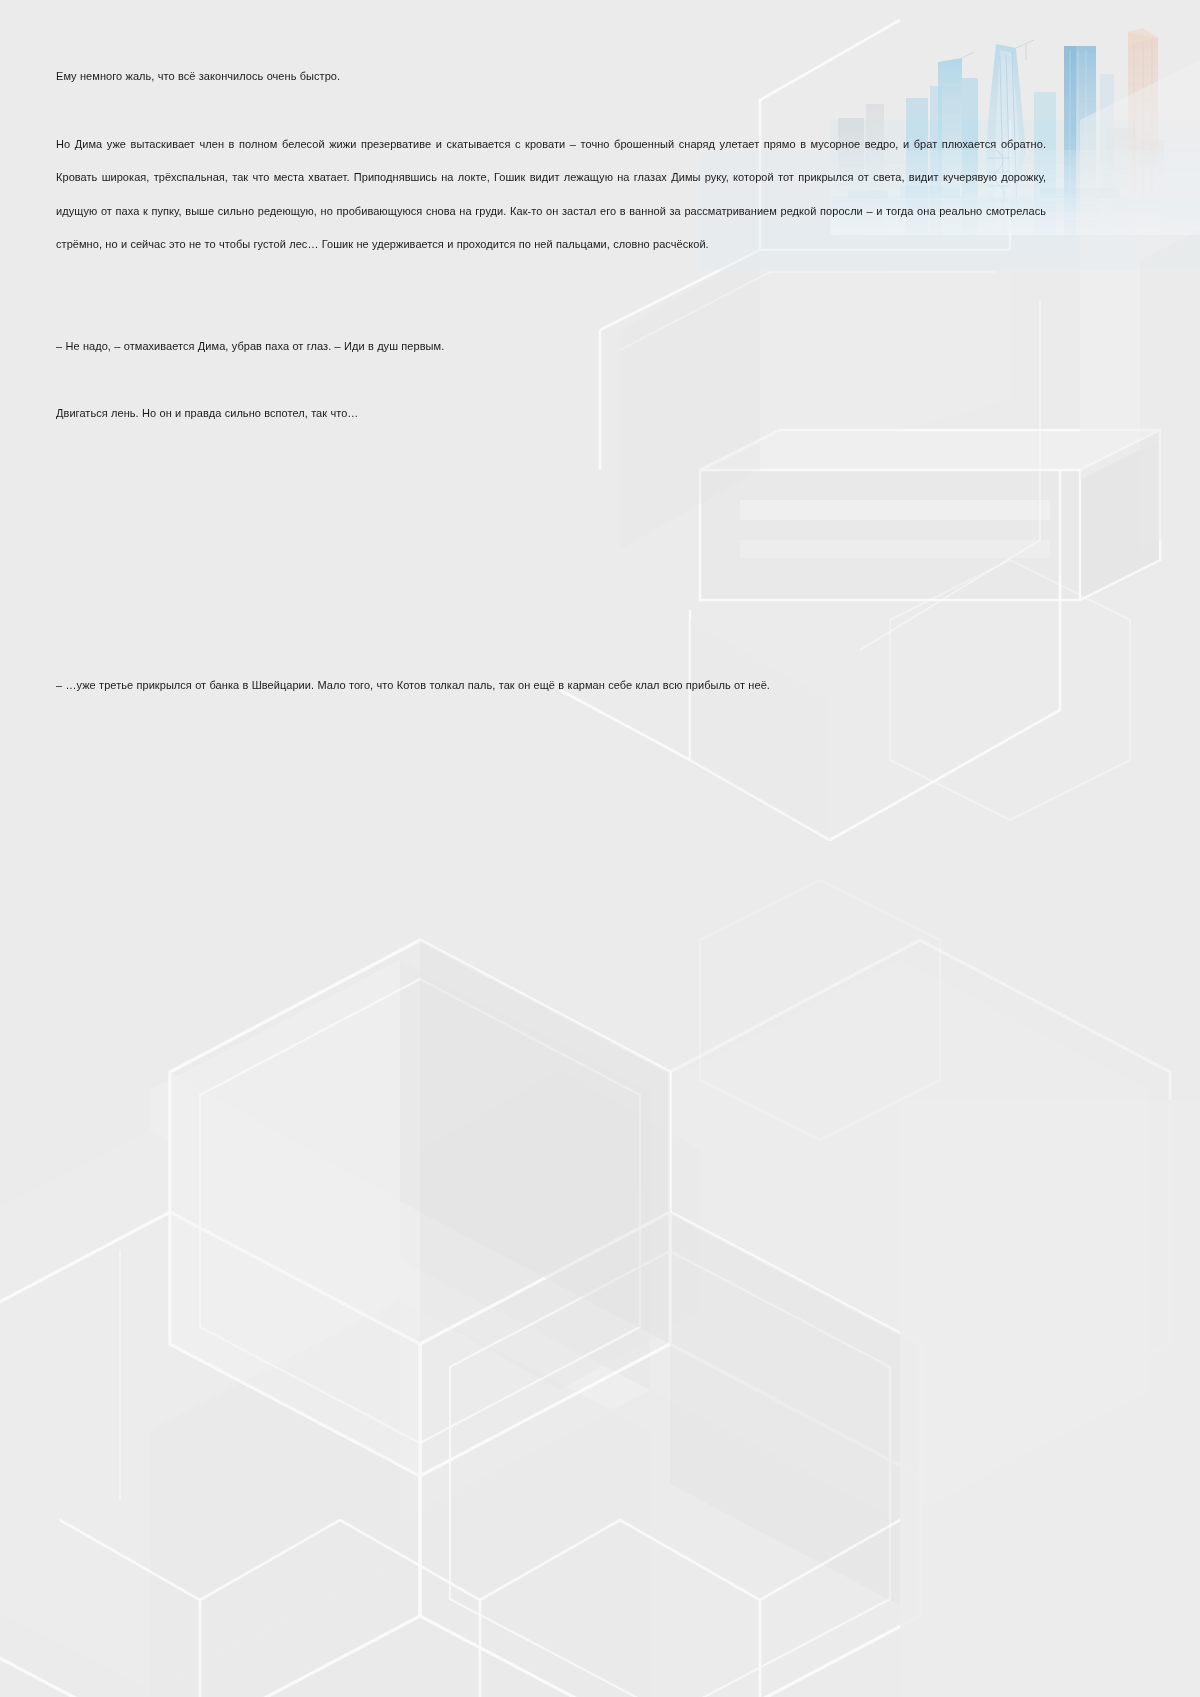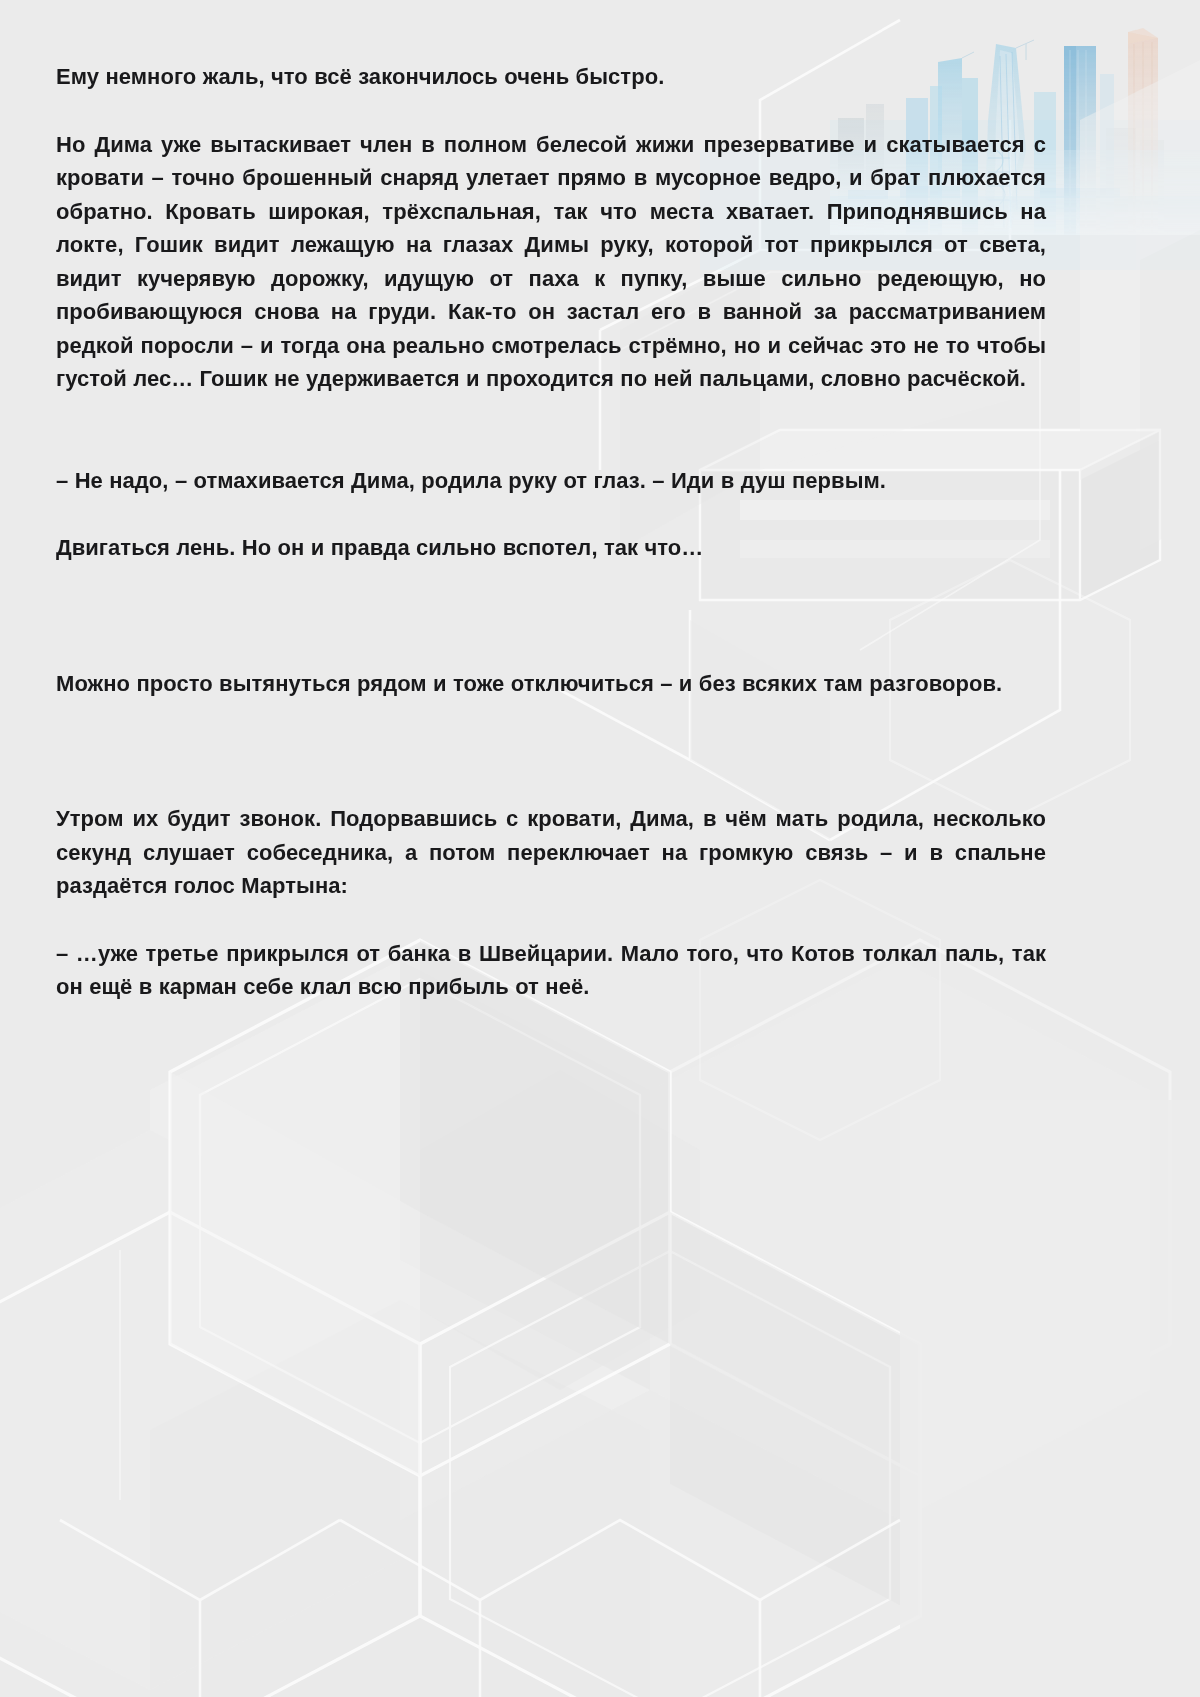"Ему немного жаль, что всё" .para { font-size: 22px -> 11px; font-weight: bold -> none }
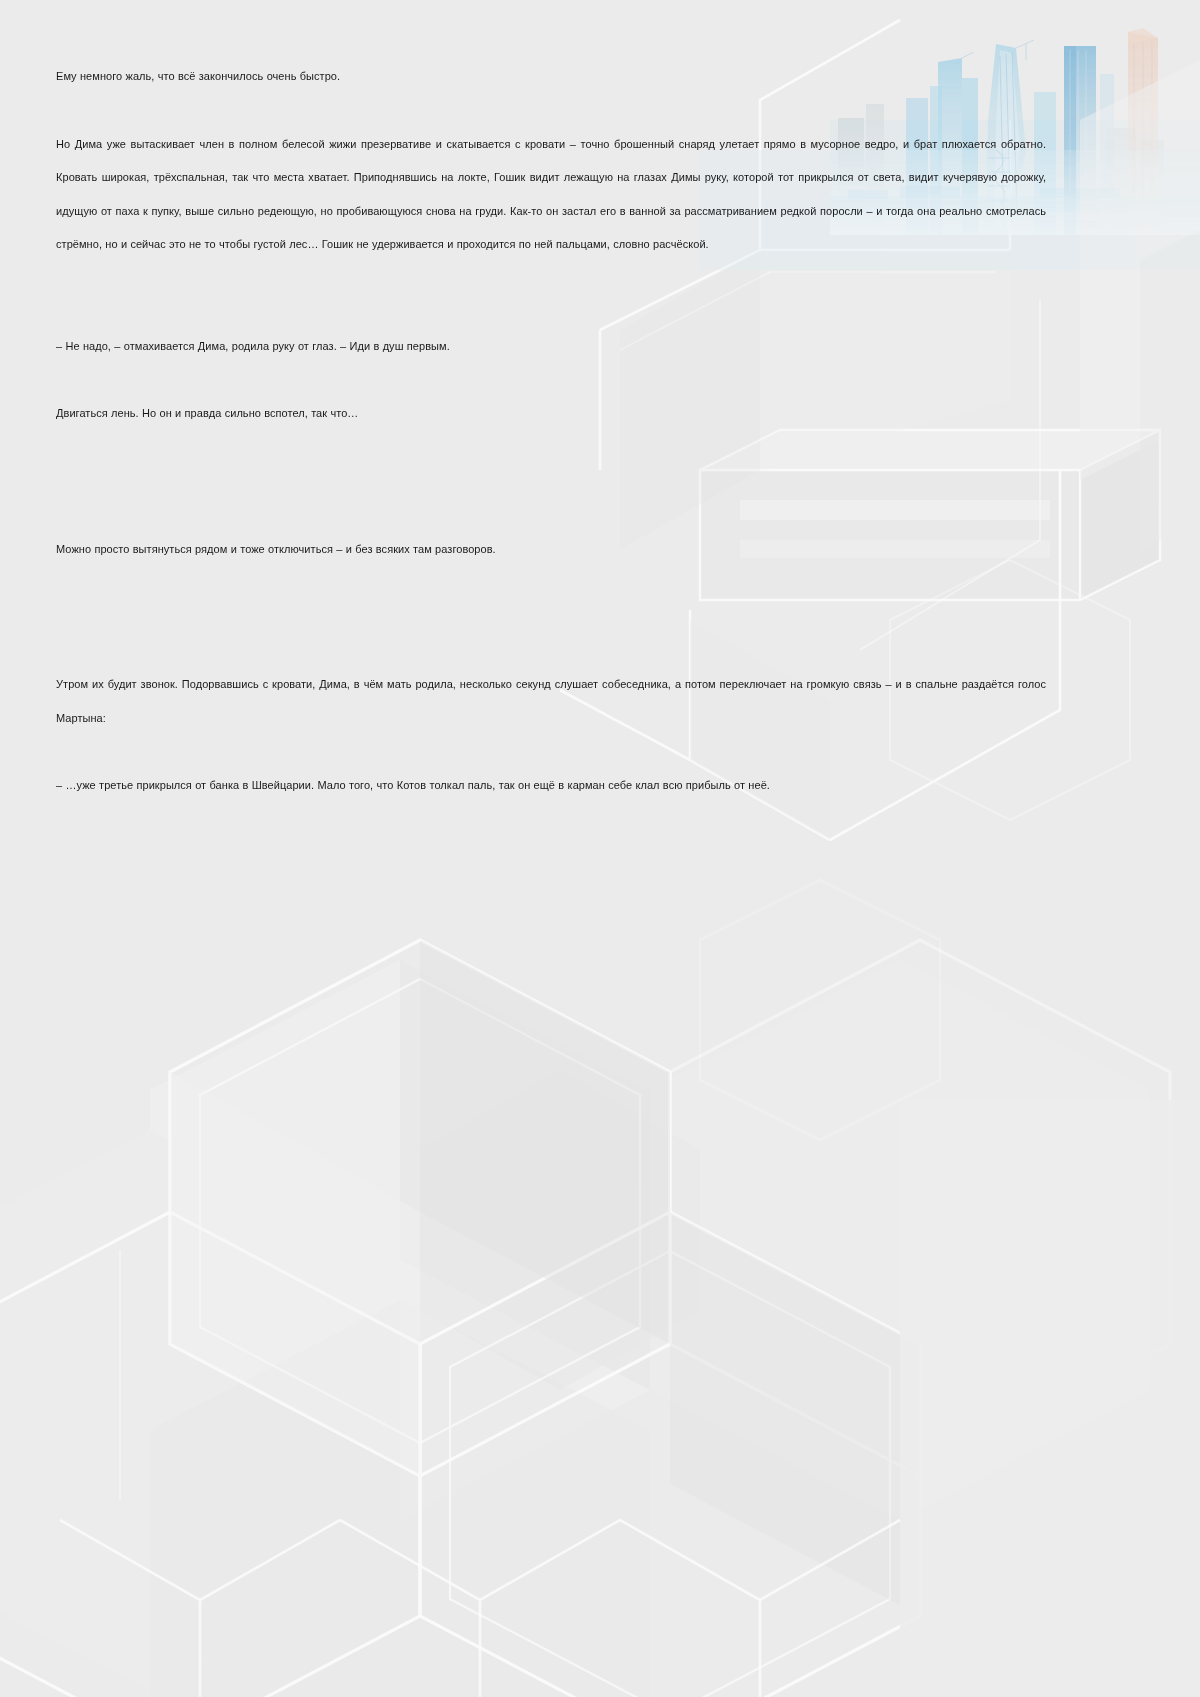"– Не надо, – отмахивается" p.para { text: родила руку -> убрав паха }
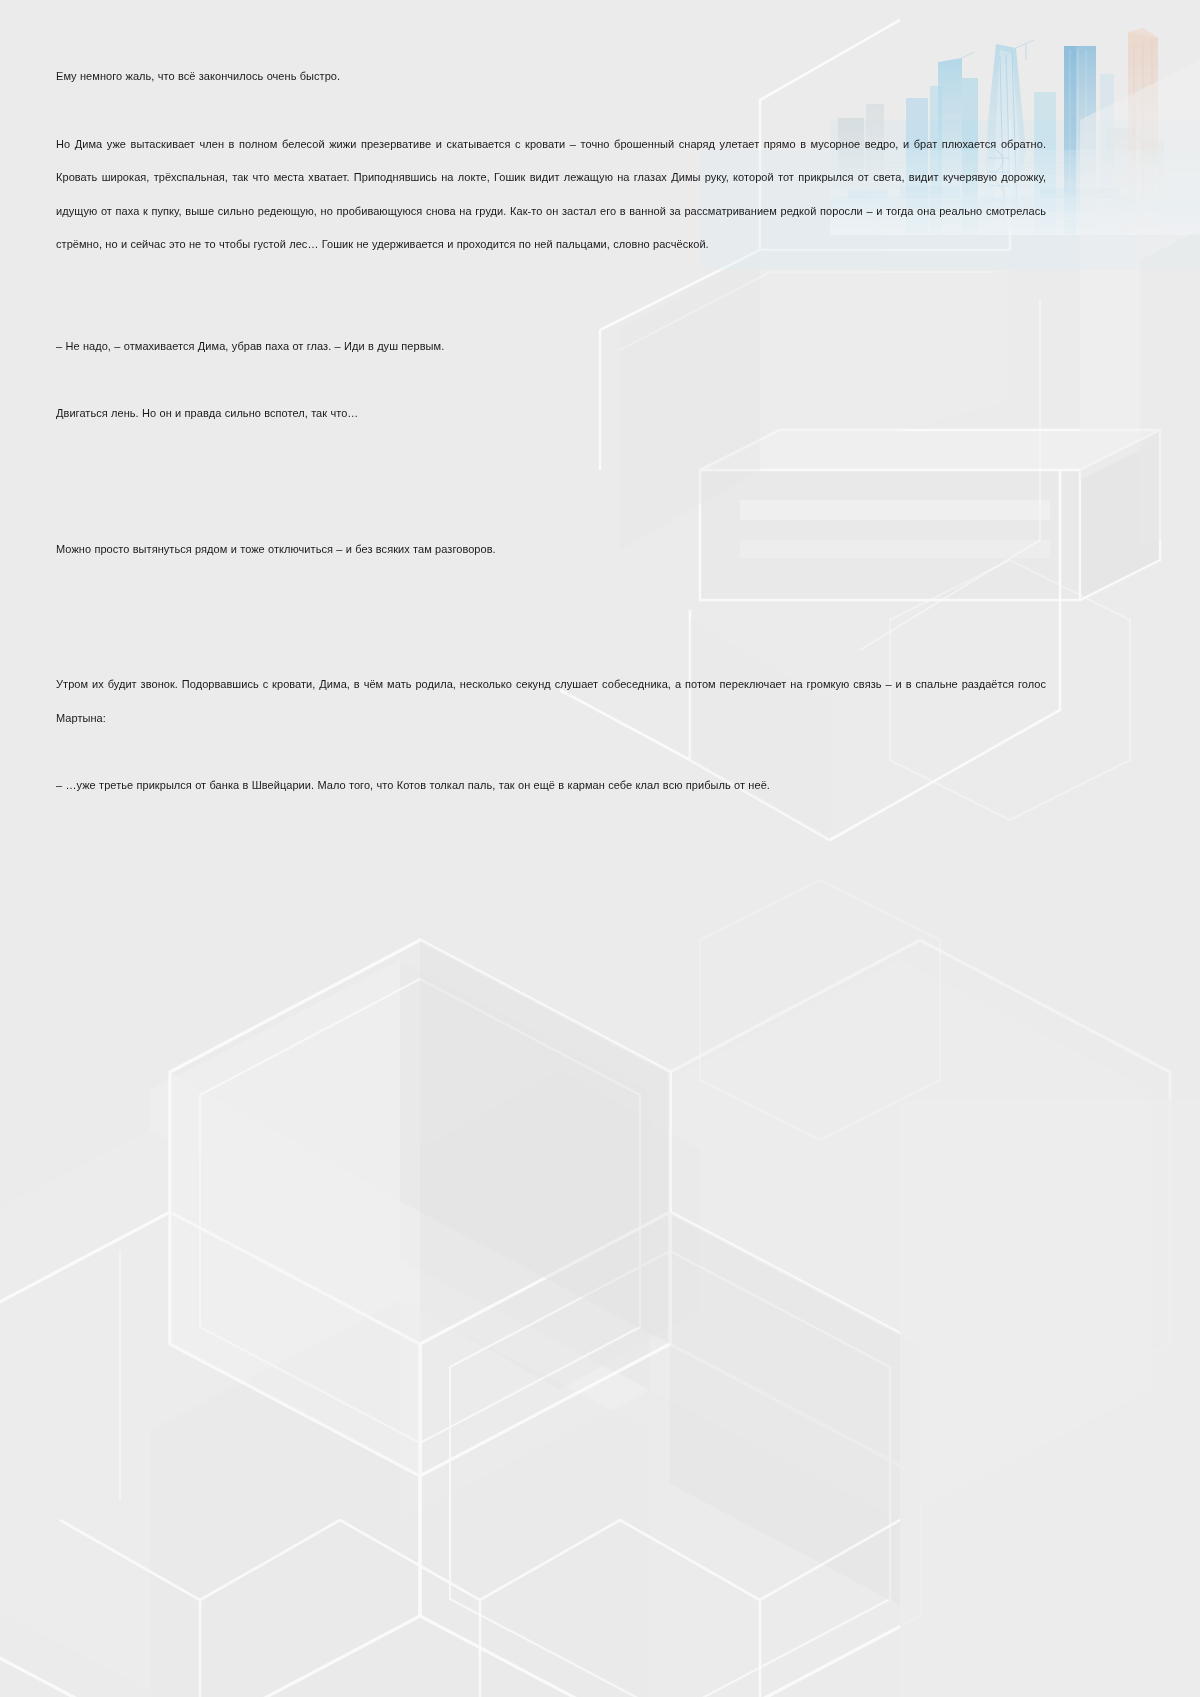"Можно просто вытянуться рядом и" p.para { html: <p>Можно просто вытянуться рядом и тоже отключиться – и без всяких там разговоров.</p> -> none }
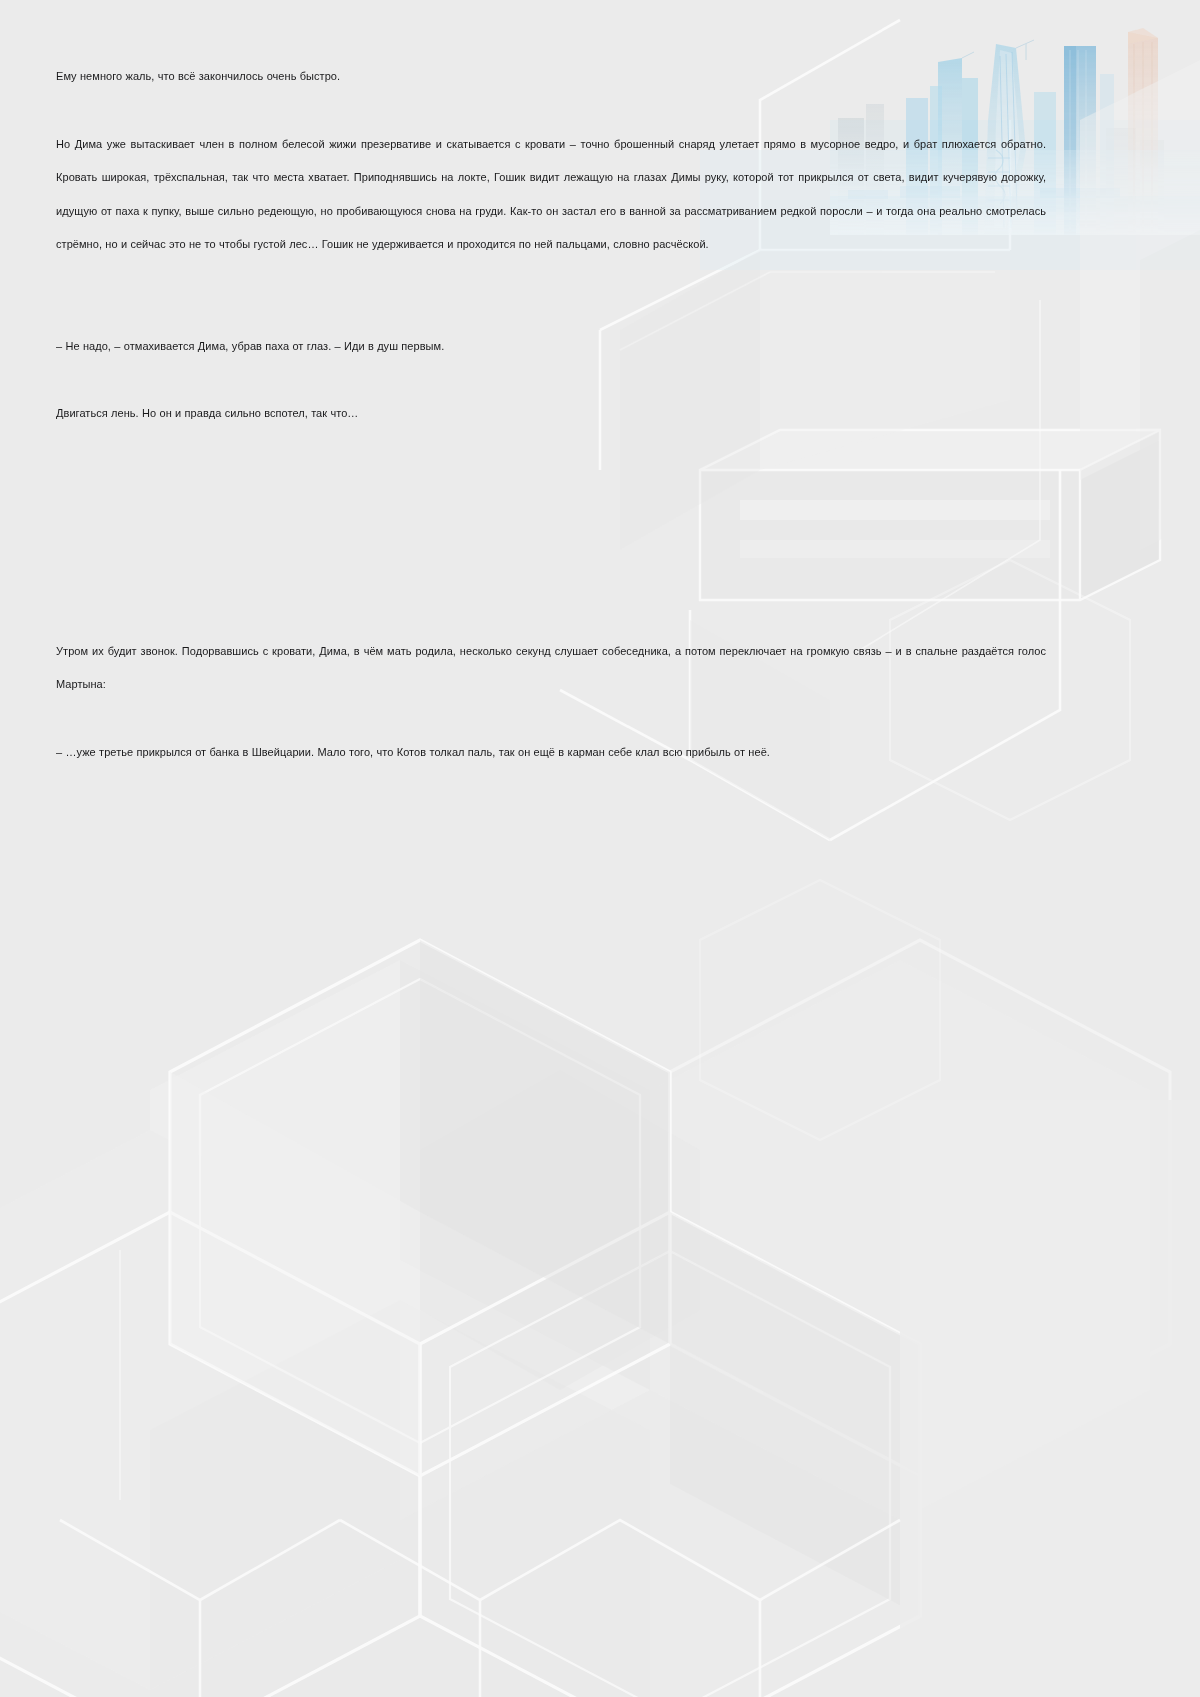"Утром их будит звонок. Подорвавшись" p.para { html: <p>Утром их будит звонок. Подорвавшись с кровати, Дима, в чём мать родила, несколько секунд слушает собеседника, а потом переключает на громкую связь – и в спальне раздаётся голос Мартына:</p> -> none }
